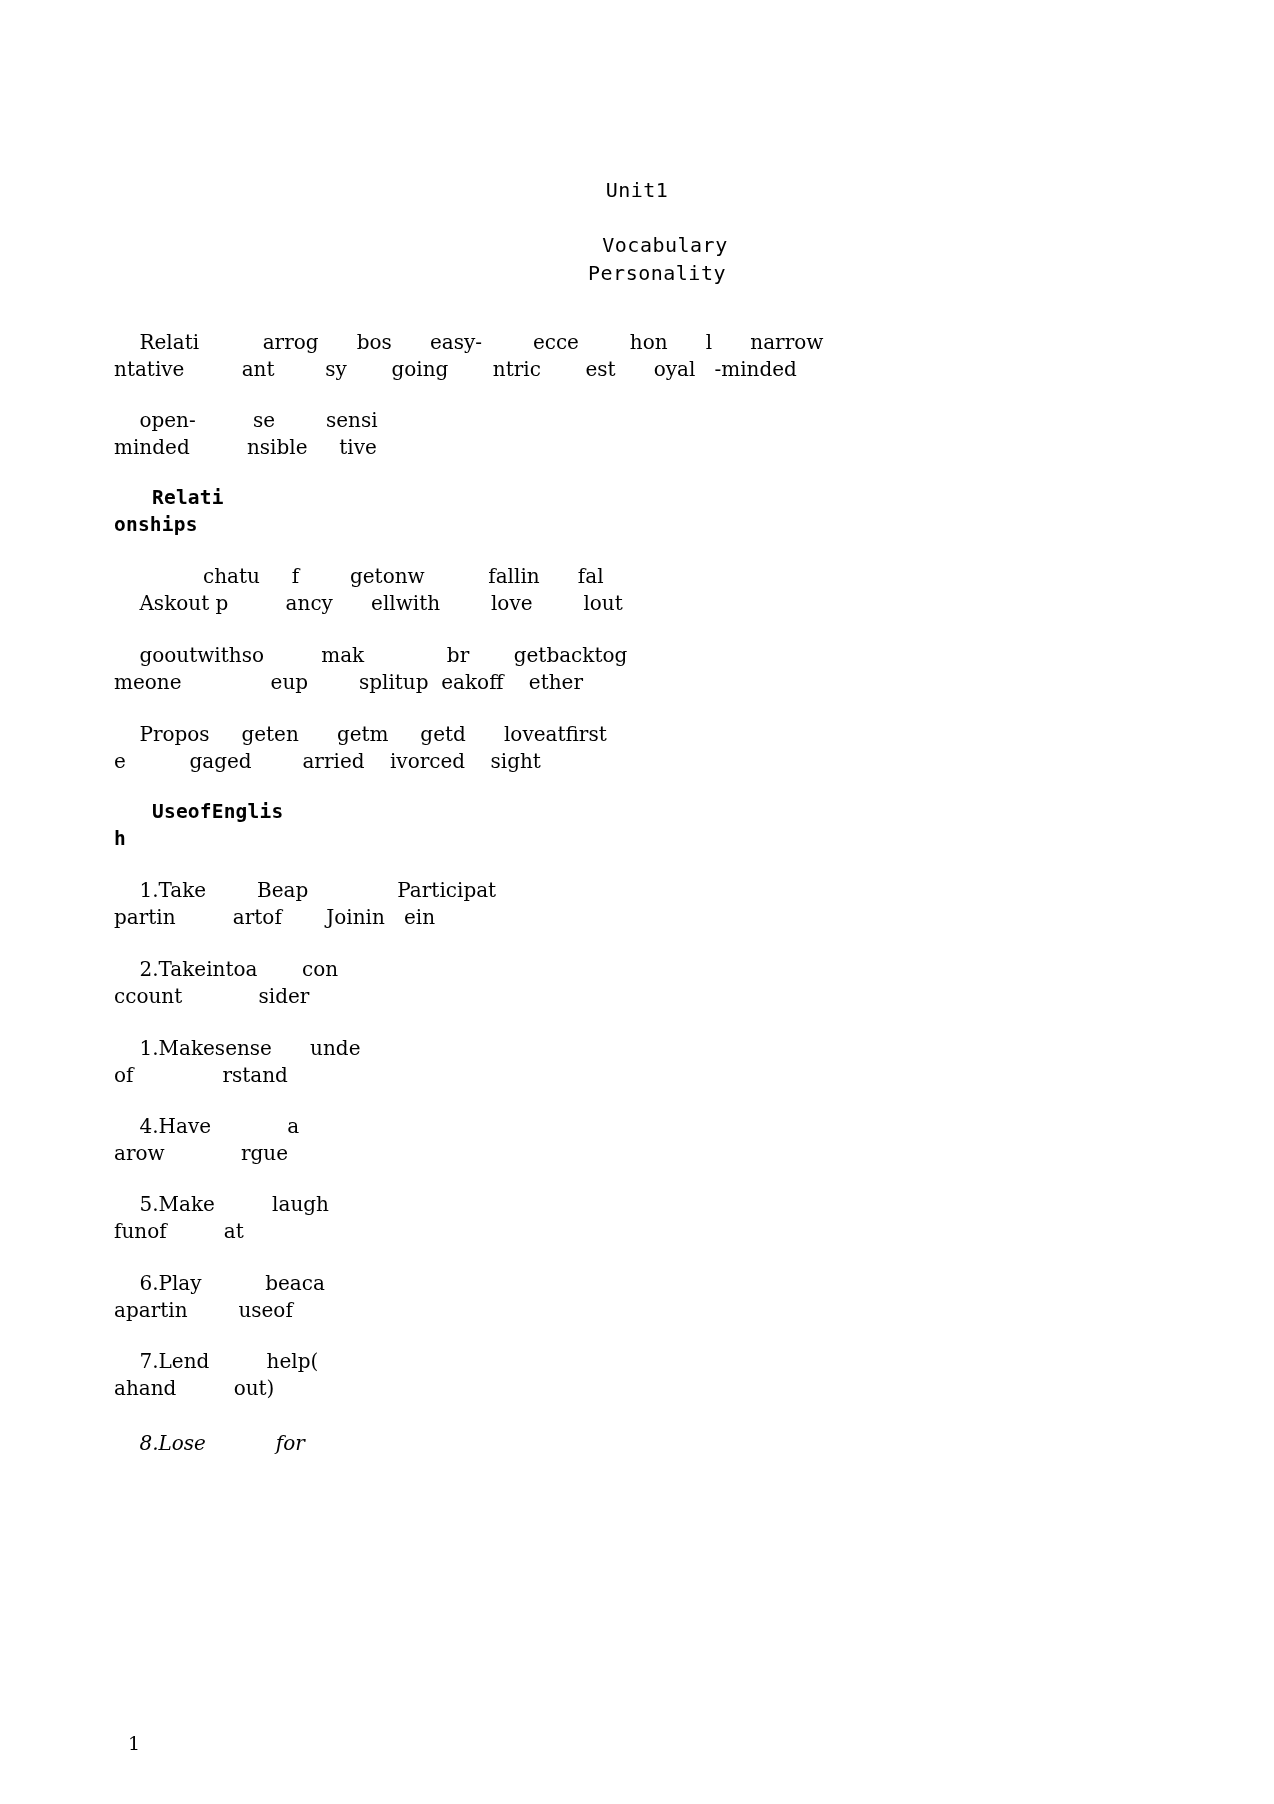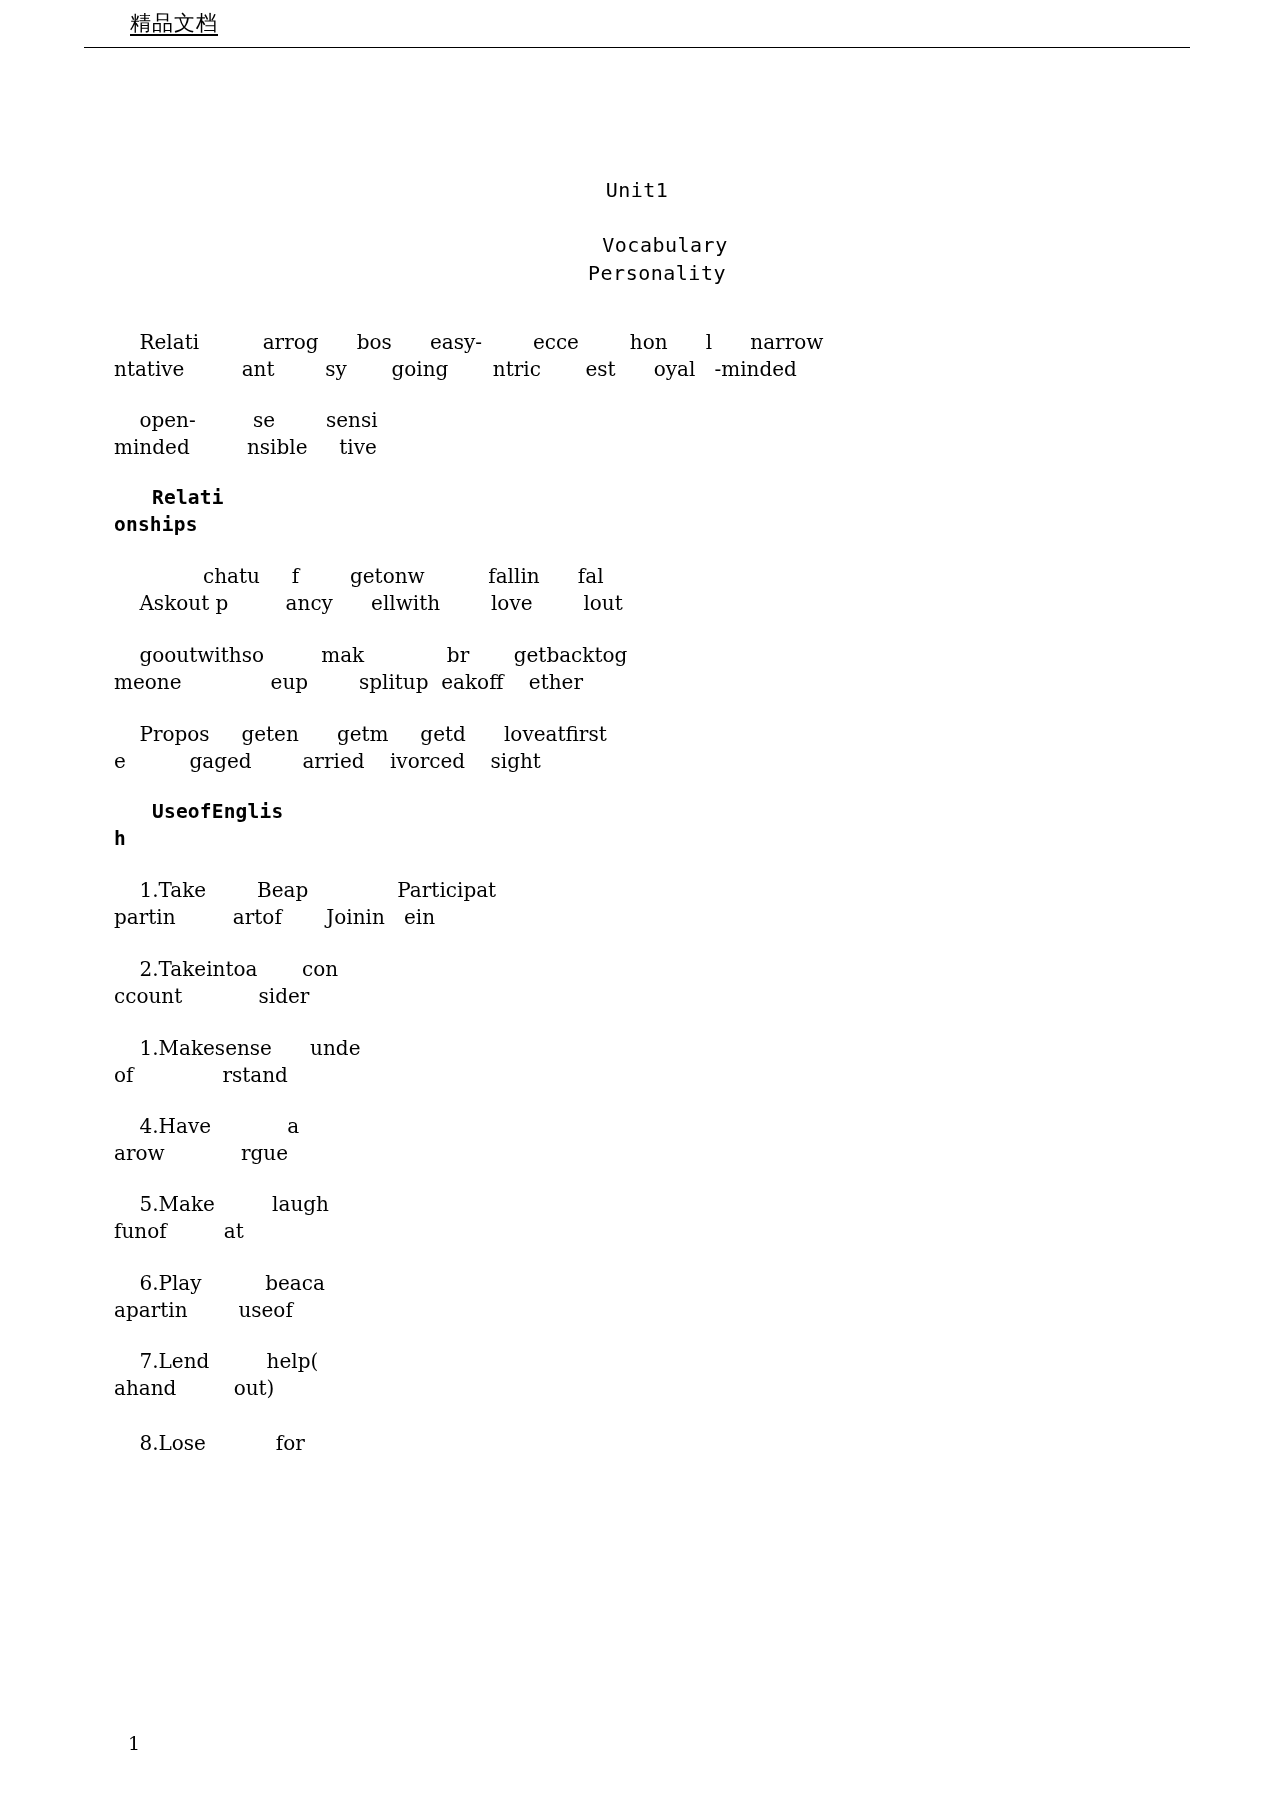"精品文档" div.header { html: <div> <div>精品文档</div> <div></div> </div> -> none }
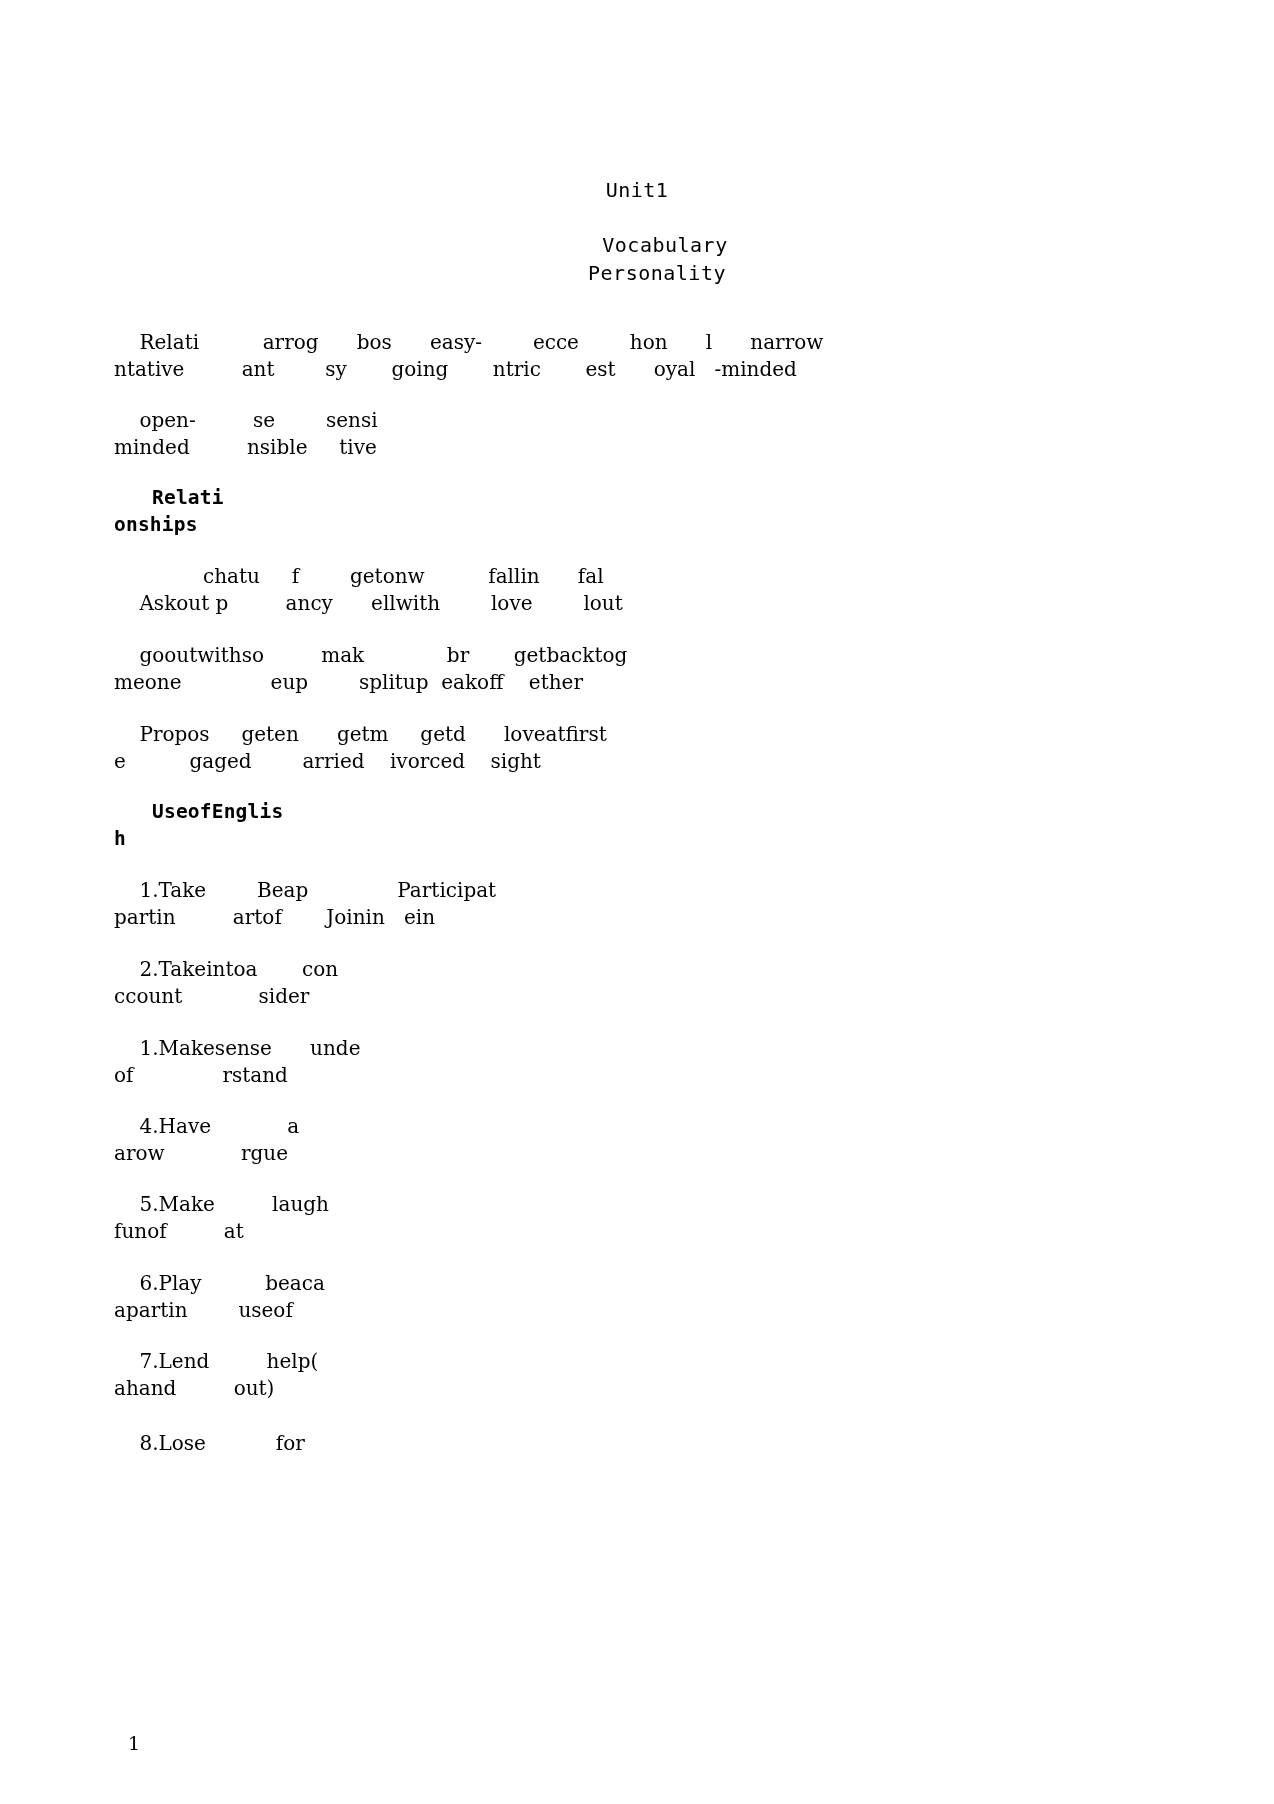"8.Lose for" div.serifline { font-style: none -> italic }
